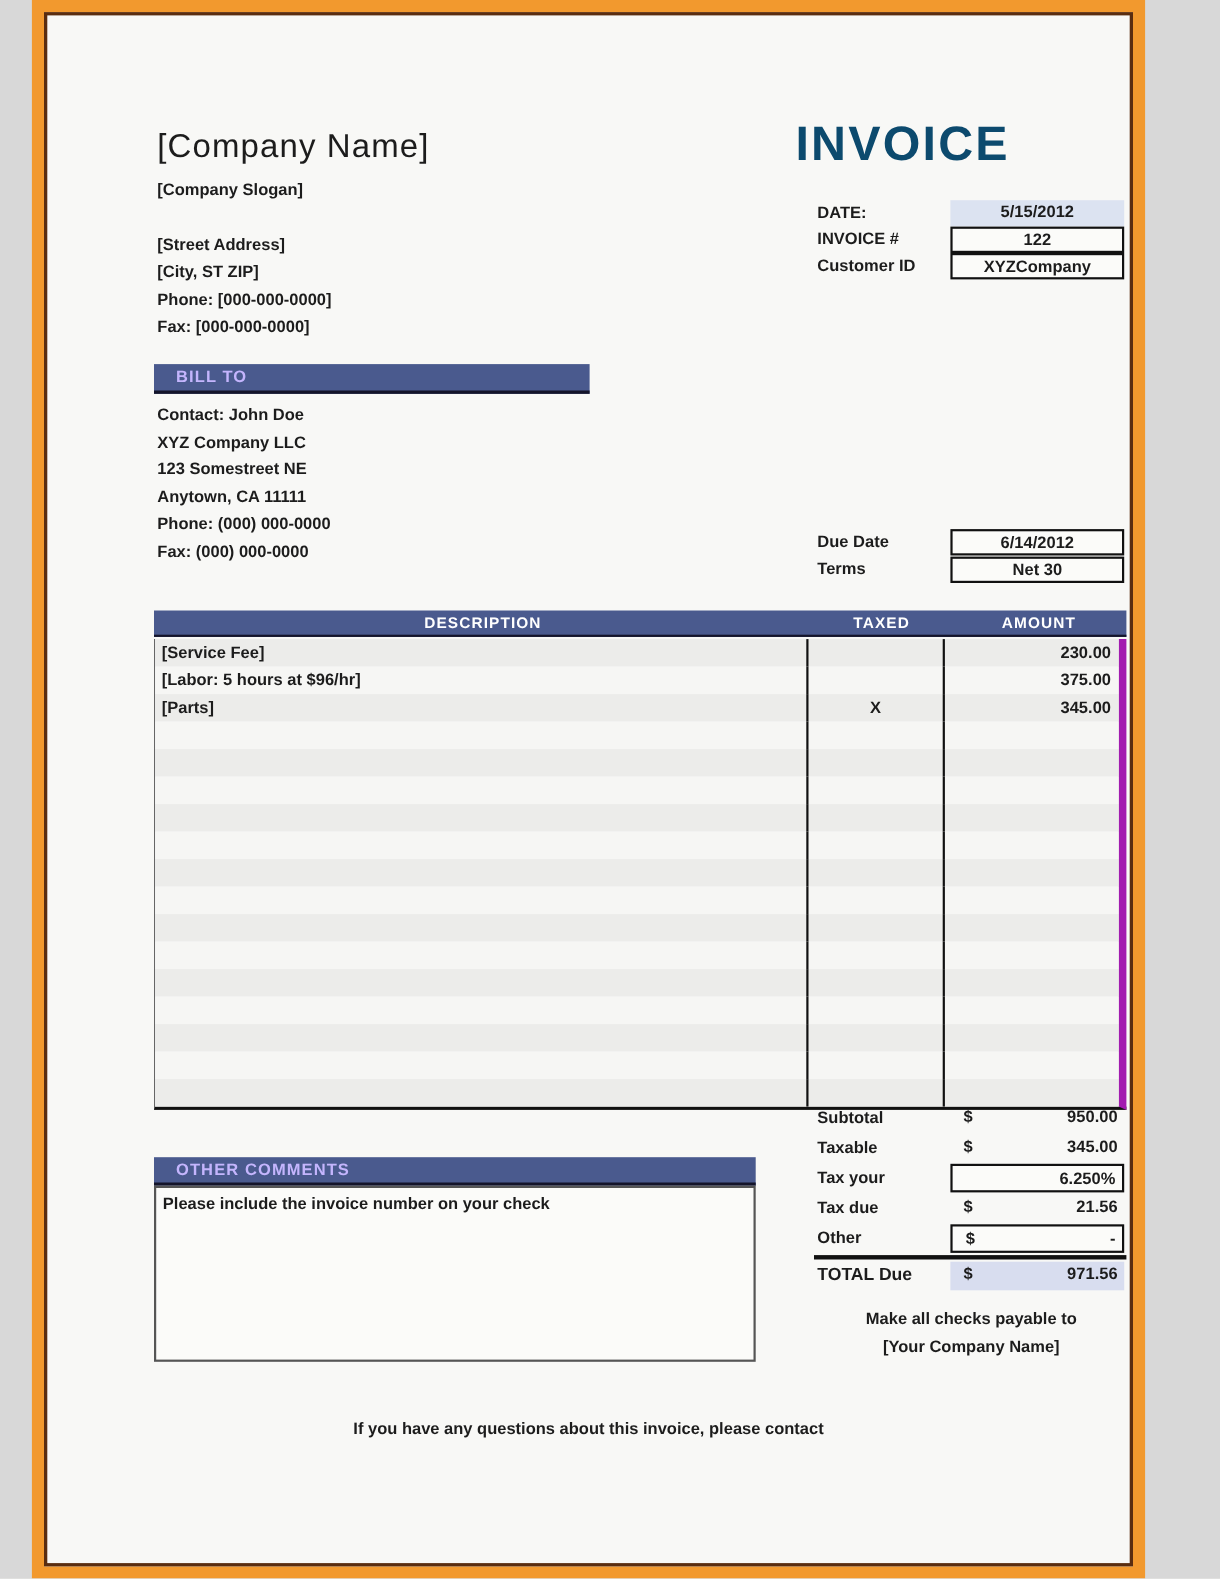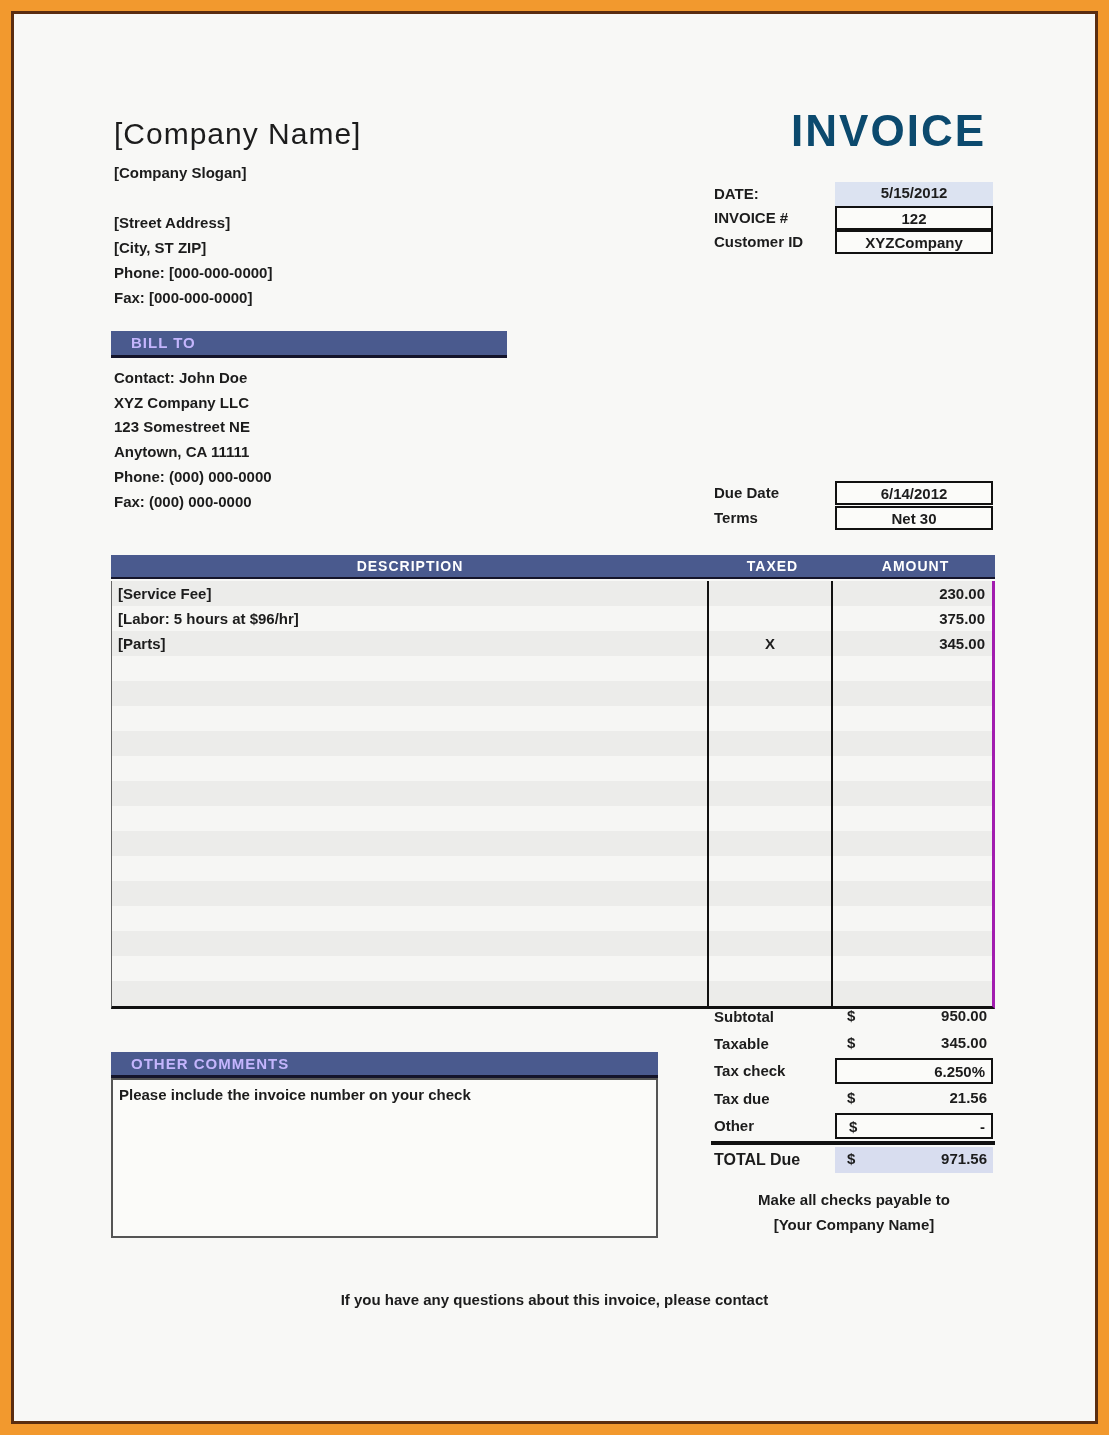"[Company Name]" .frame { margin-left: none -> 29px; width: 1109px -> 1012px }
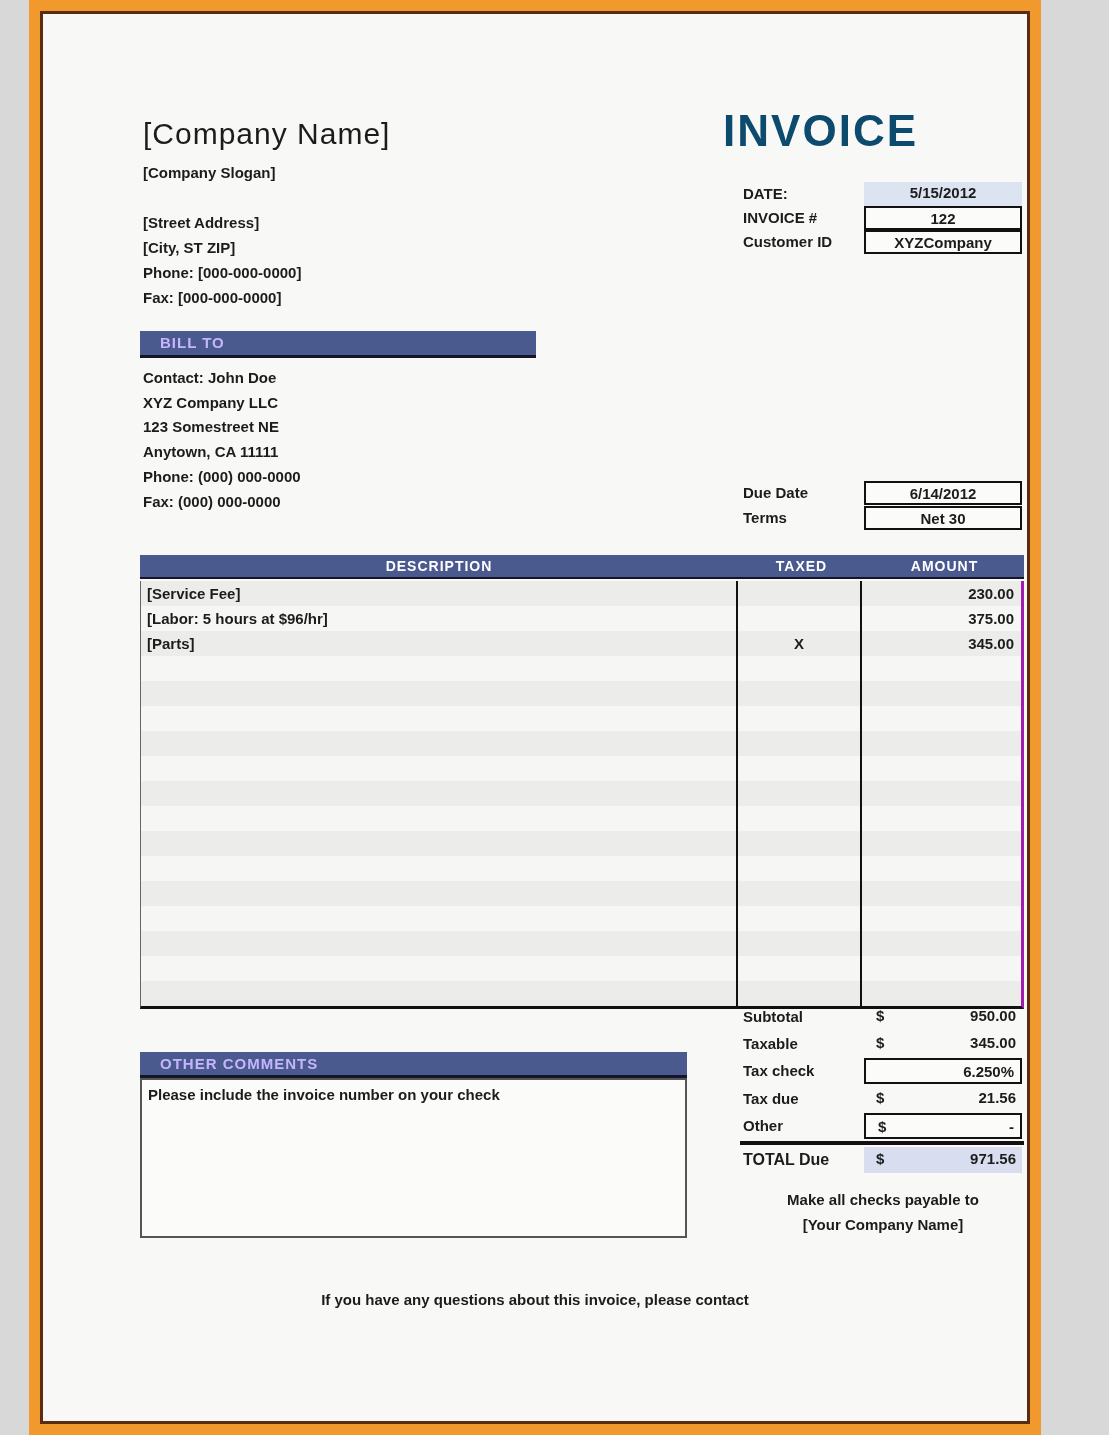"[Service Fee]" .tbl-body { border-right: 3px solid #a21caf -> 7px solid #a21caf }
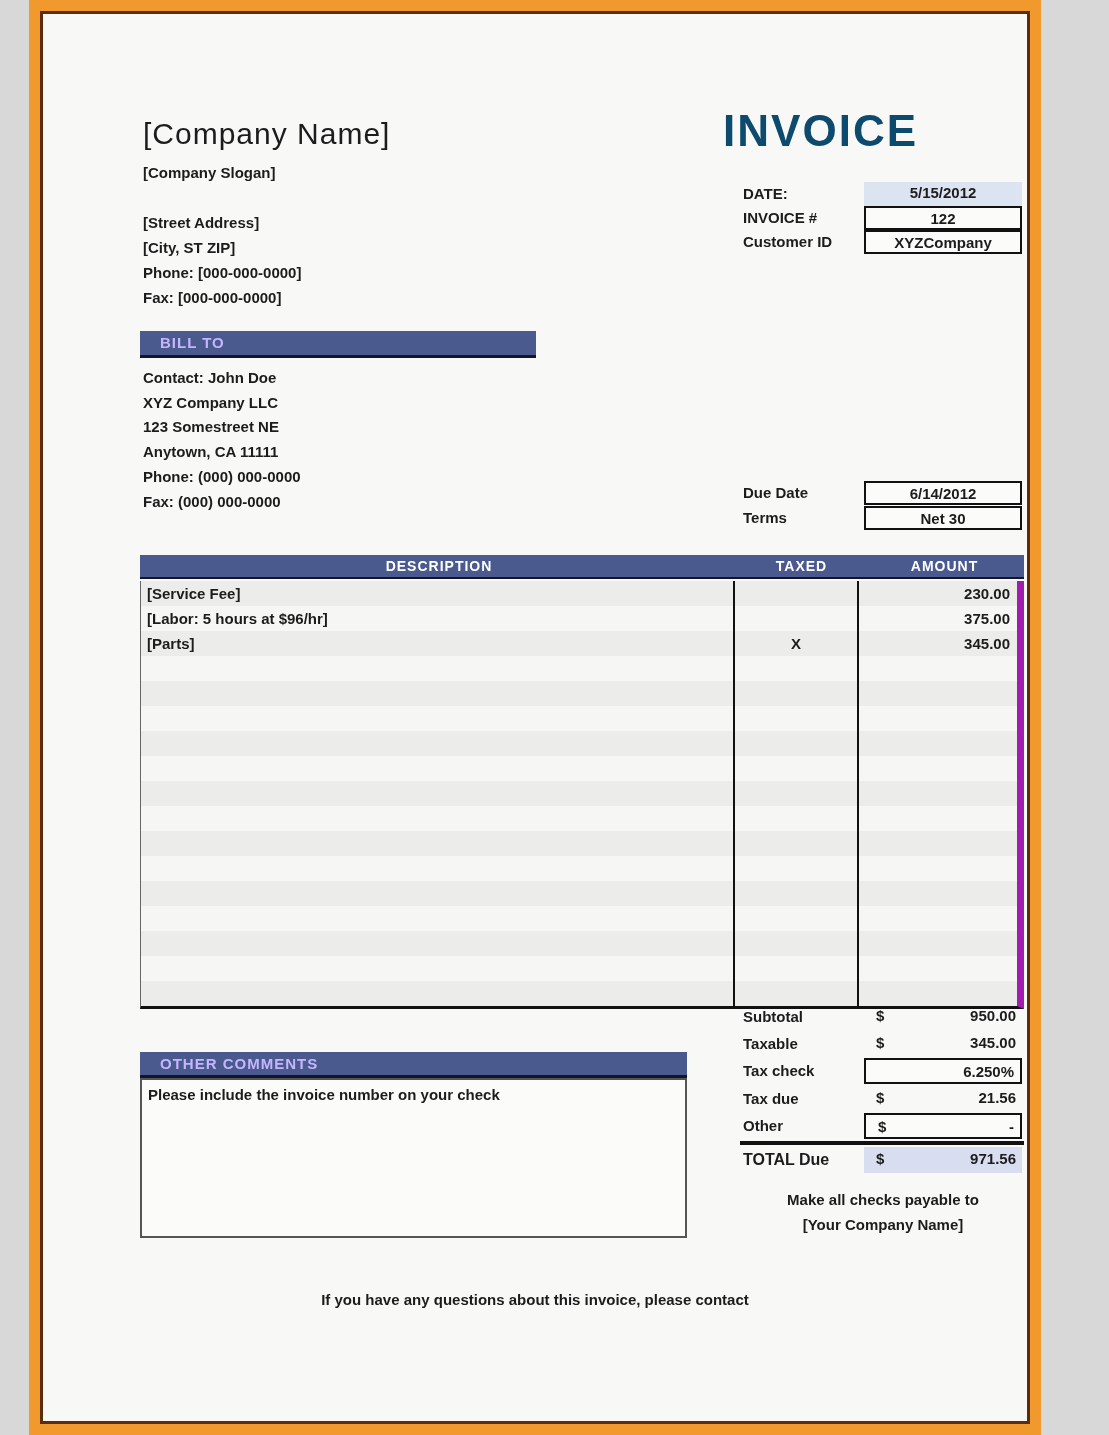"Tax check" div.abs { text: check -> your }
